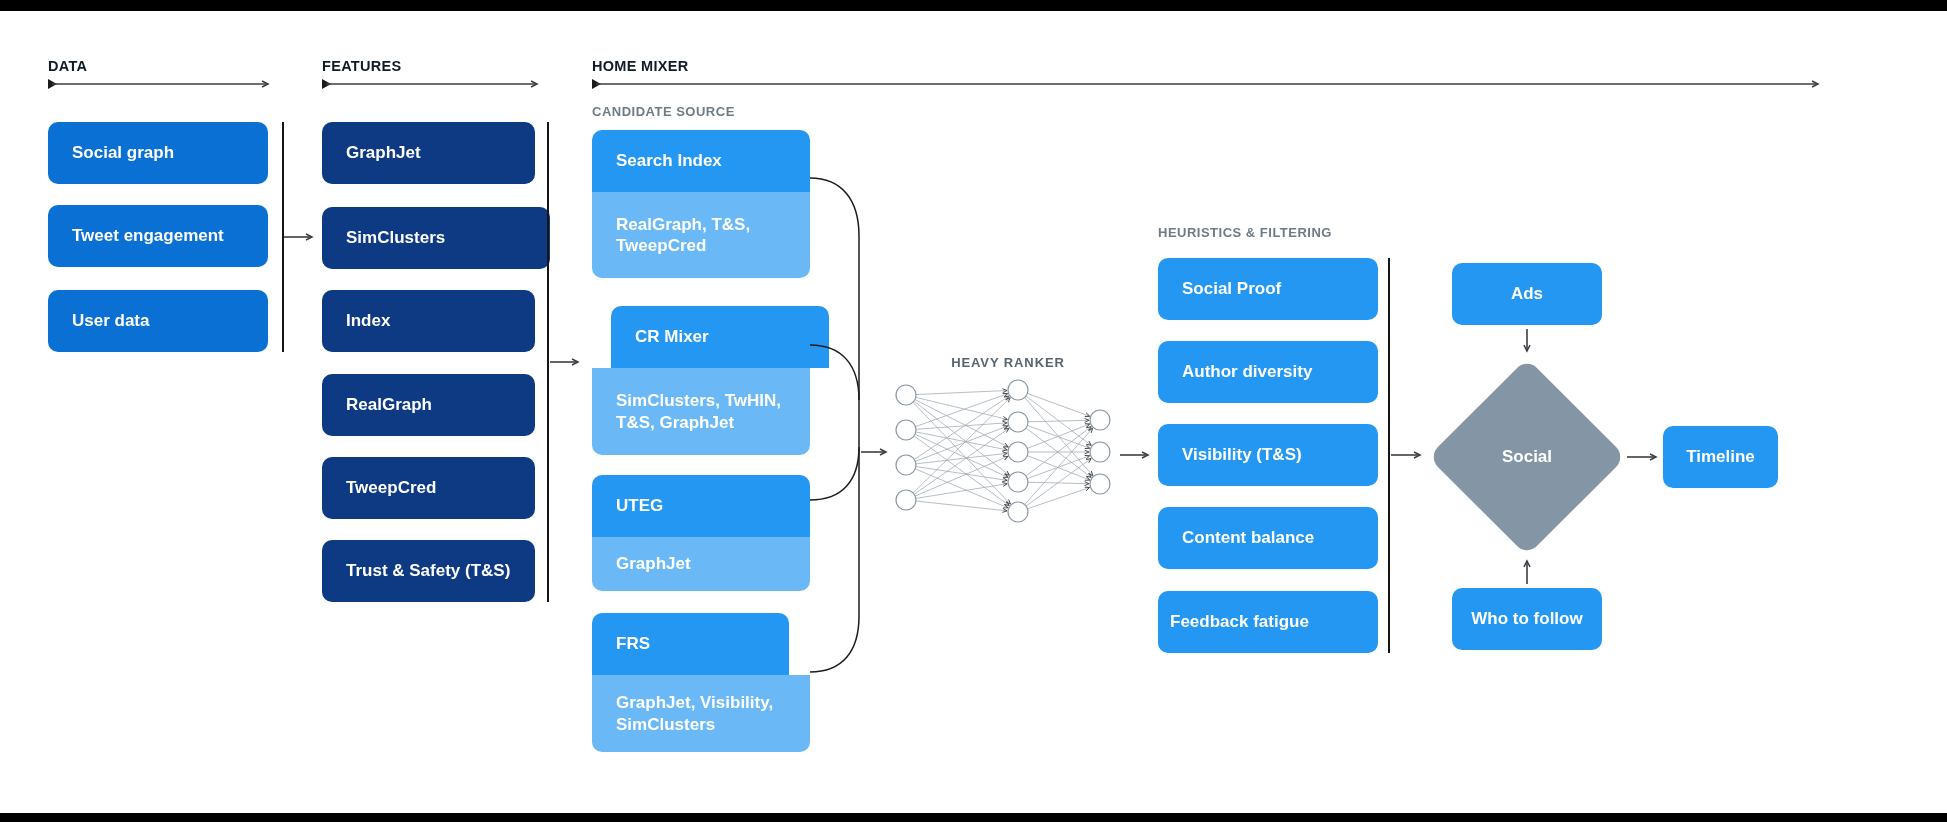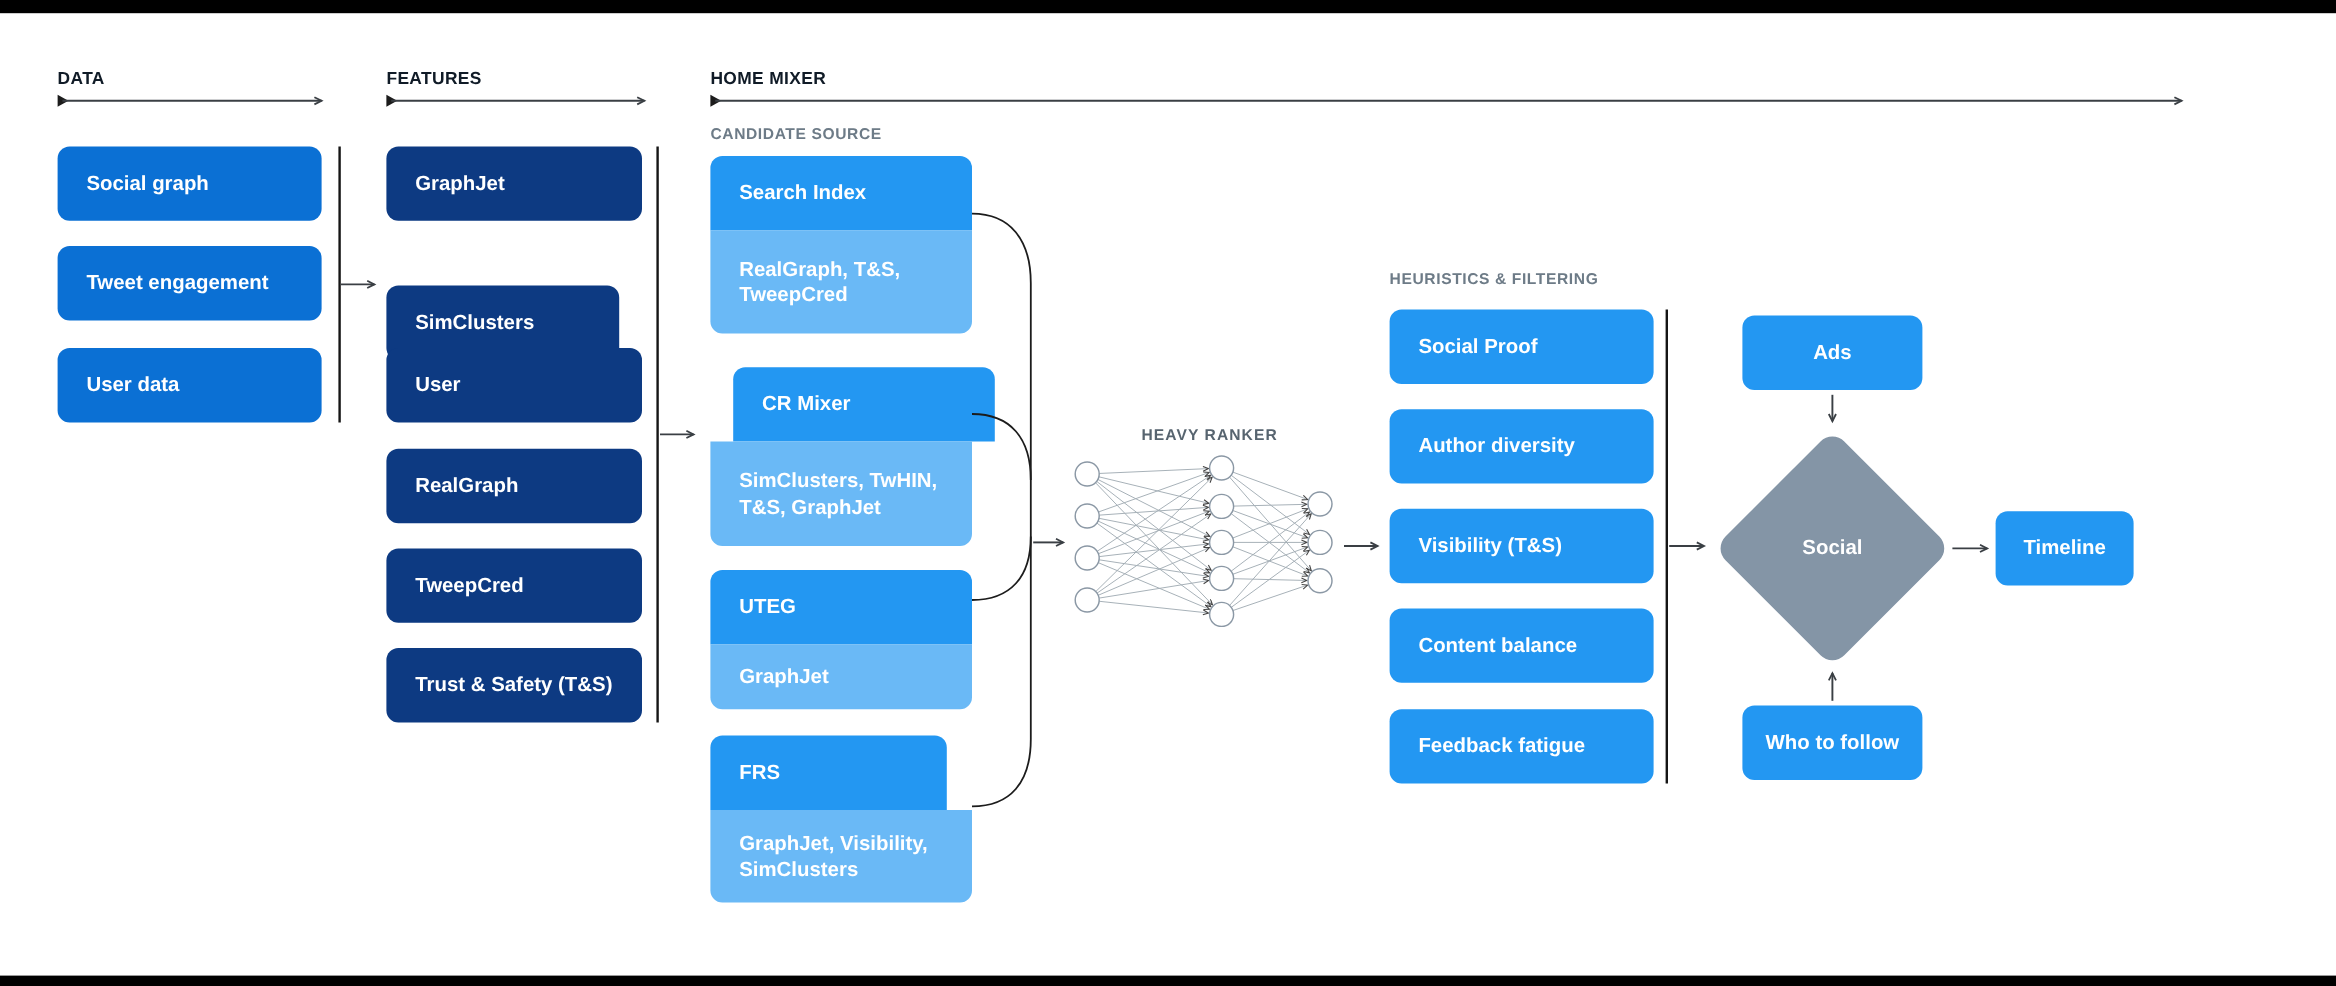"SimClusters" div.box { margin-top: 31px -> none; width: 194px -> 228px }
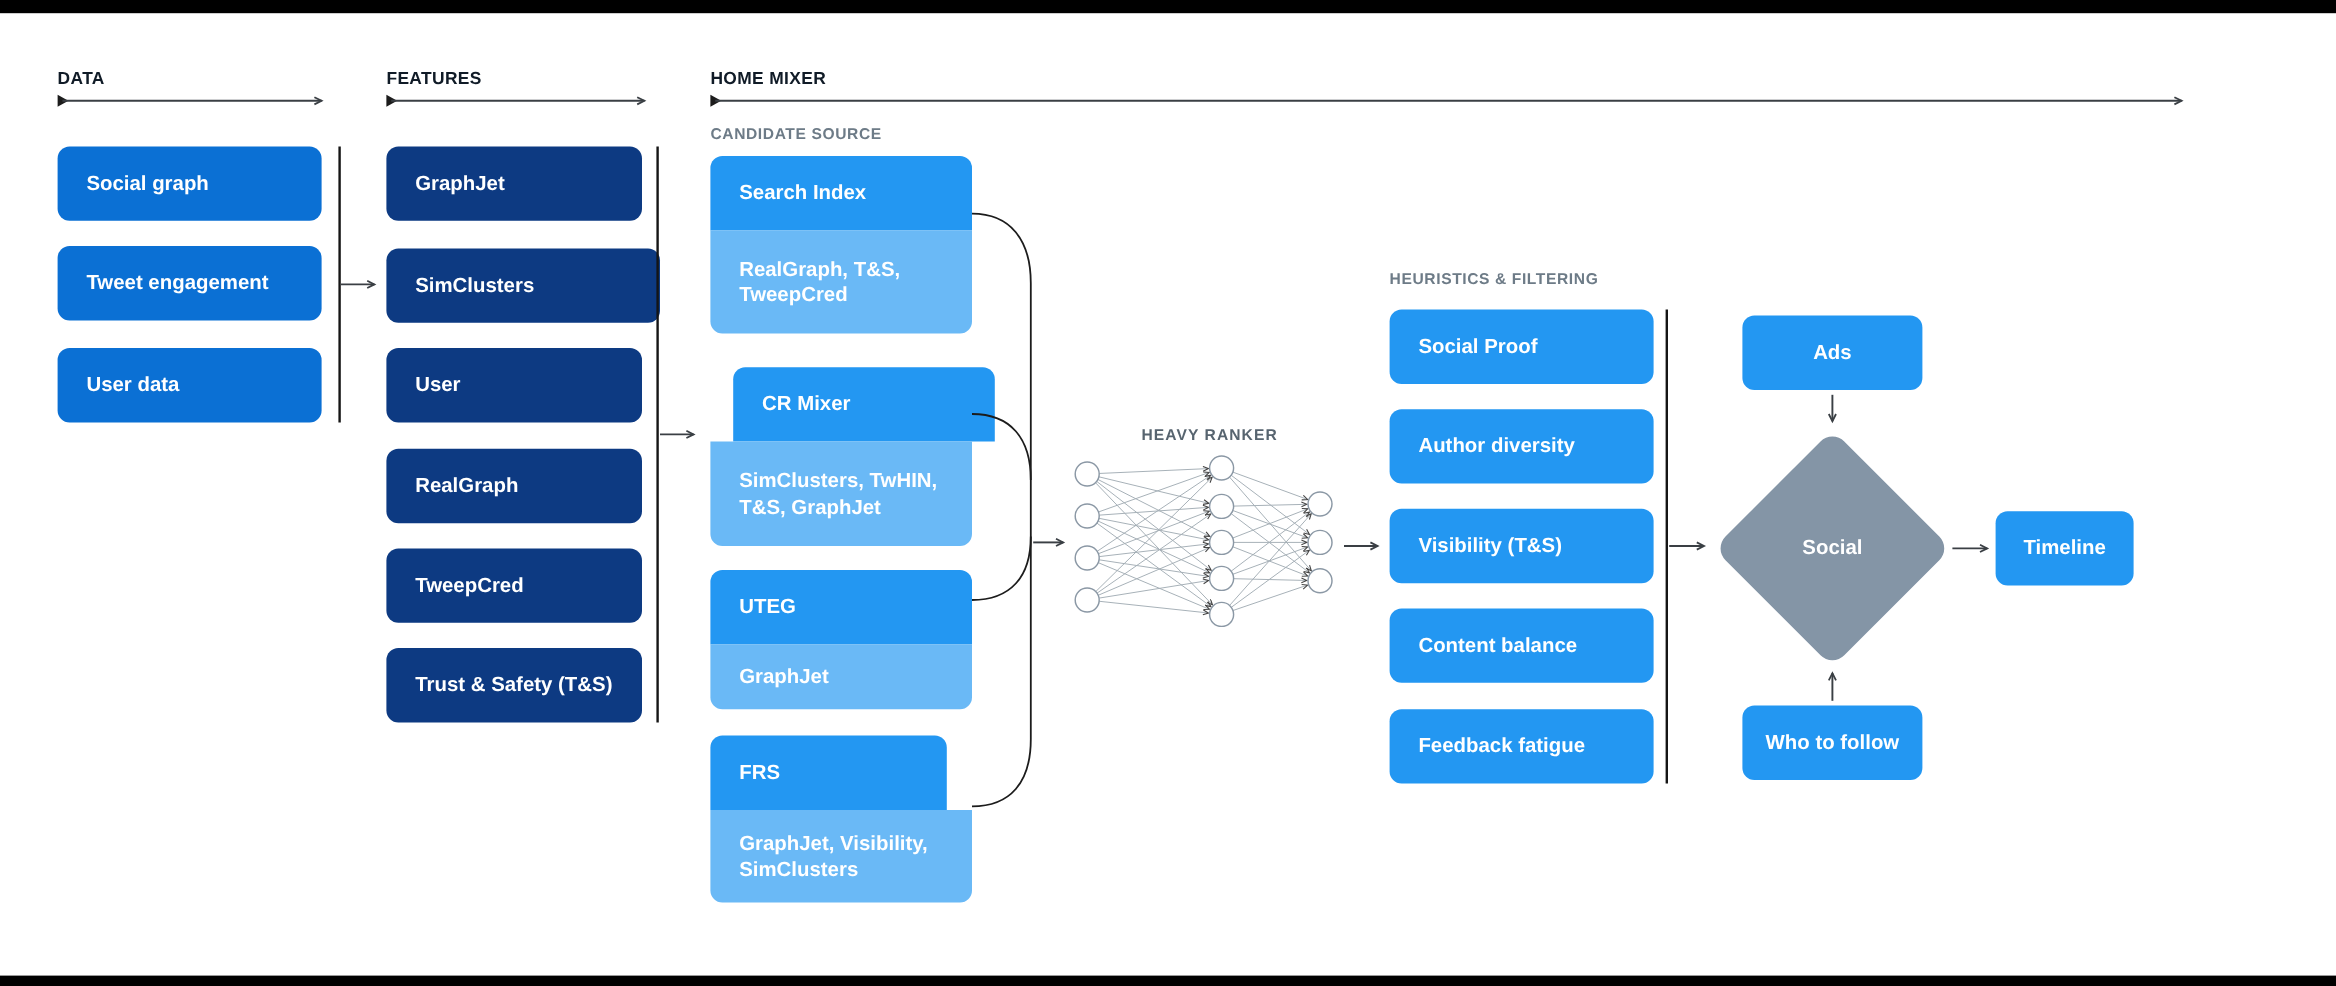"User" div.box { text: User -> Index }
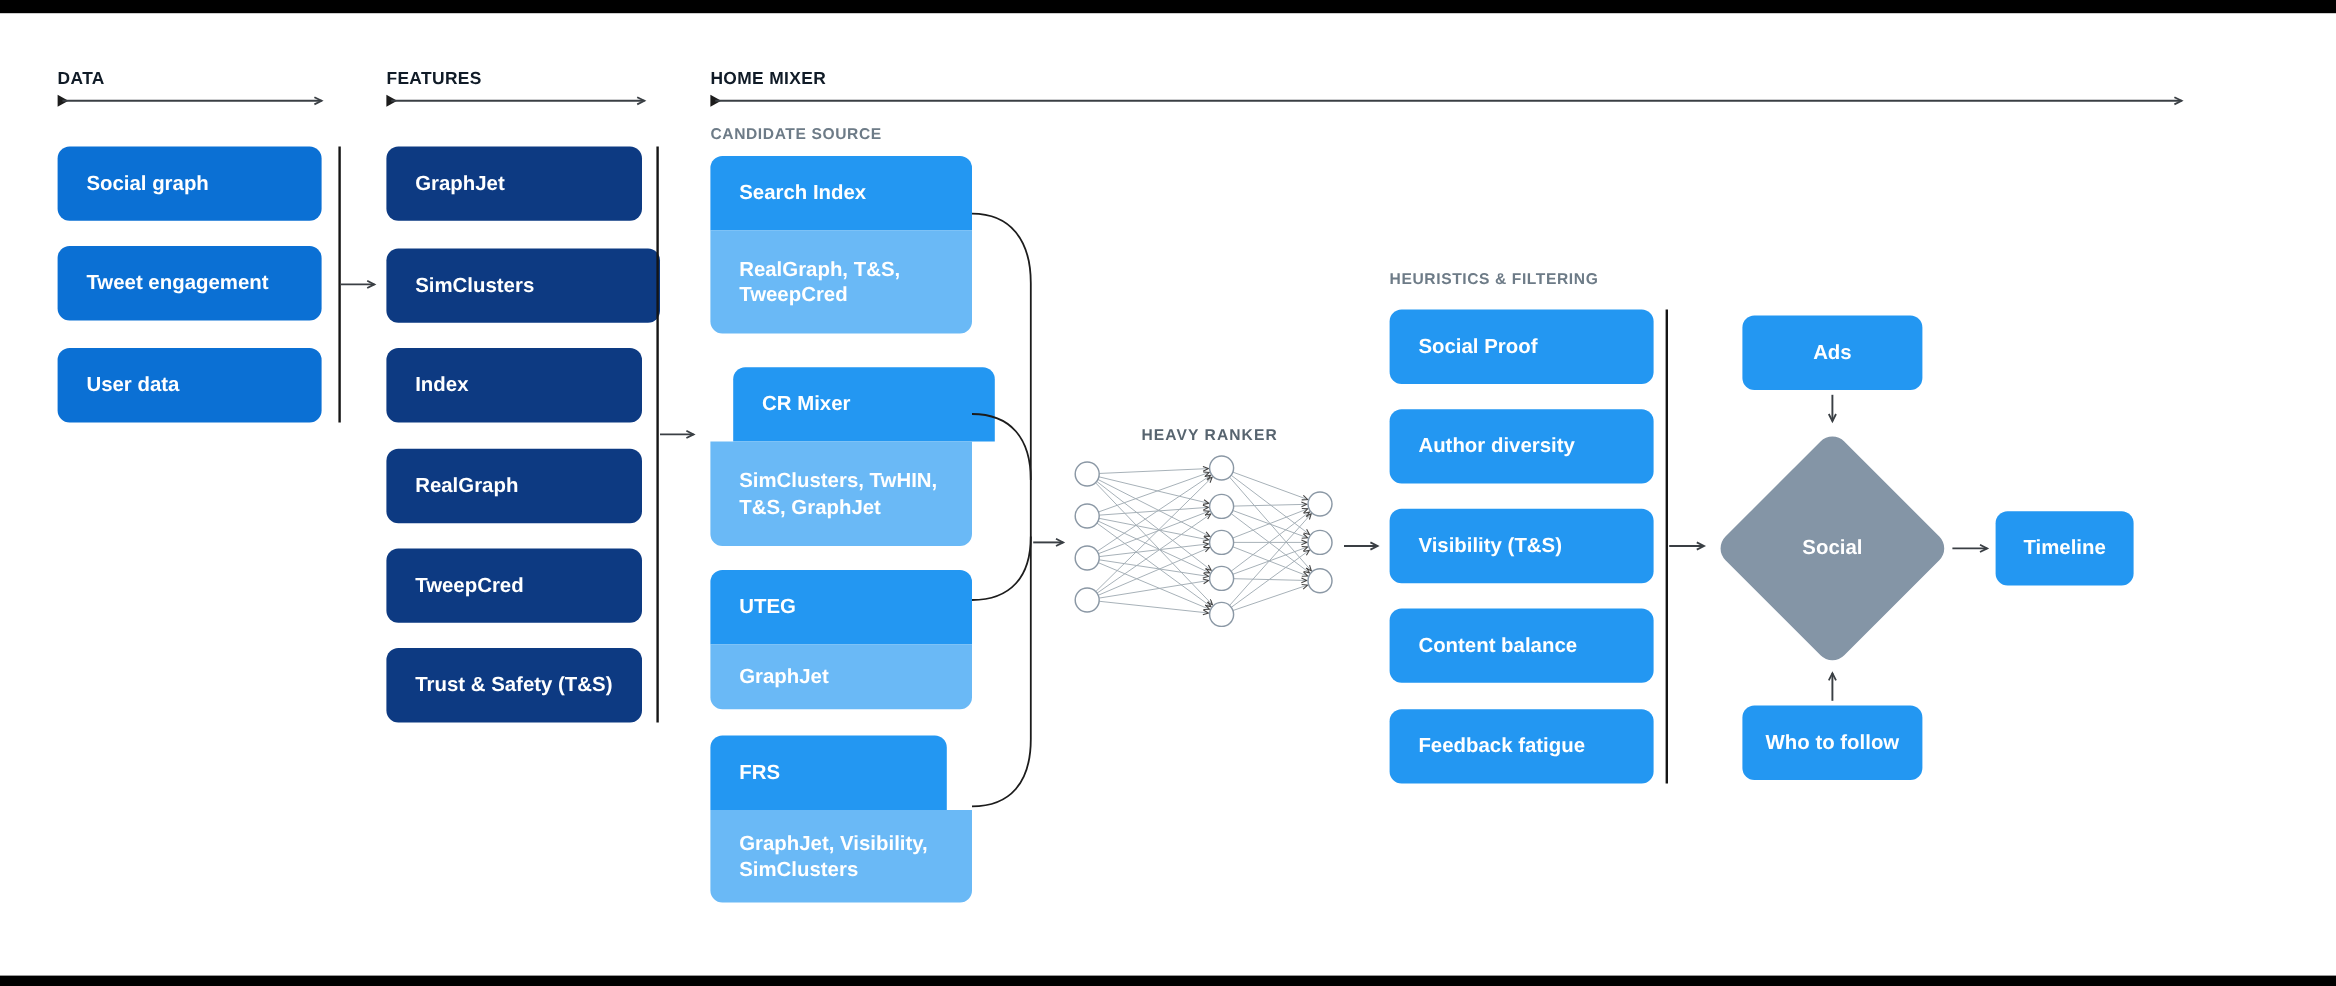"Feedback fatigue" div.box { padding-left: none -> 12px }
